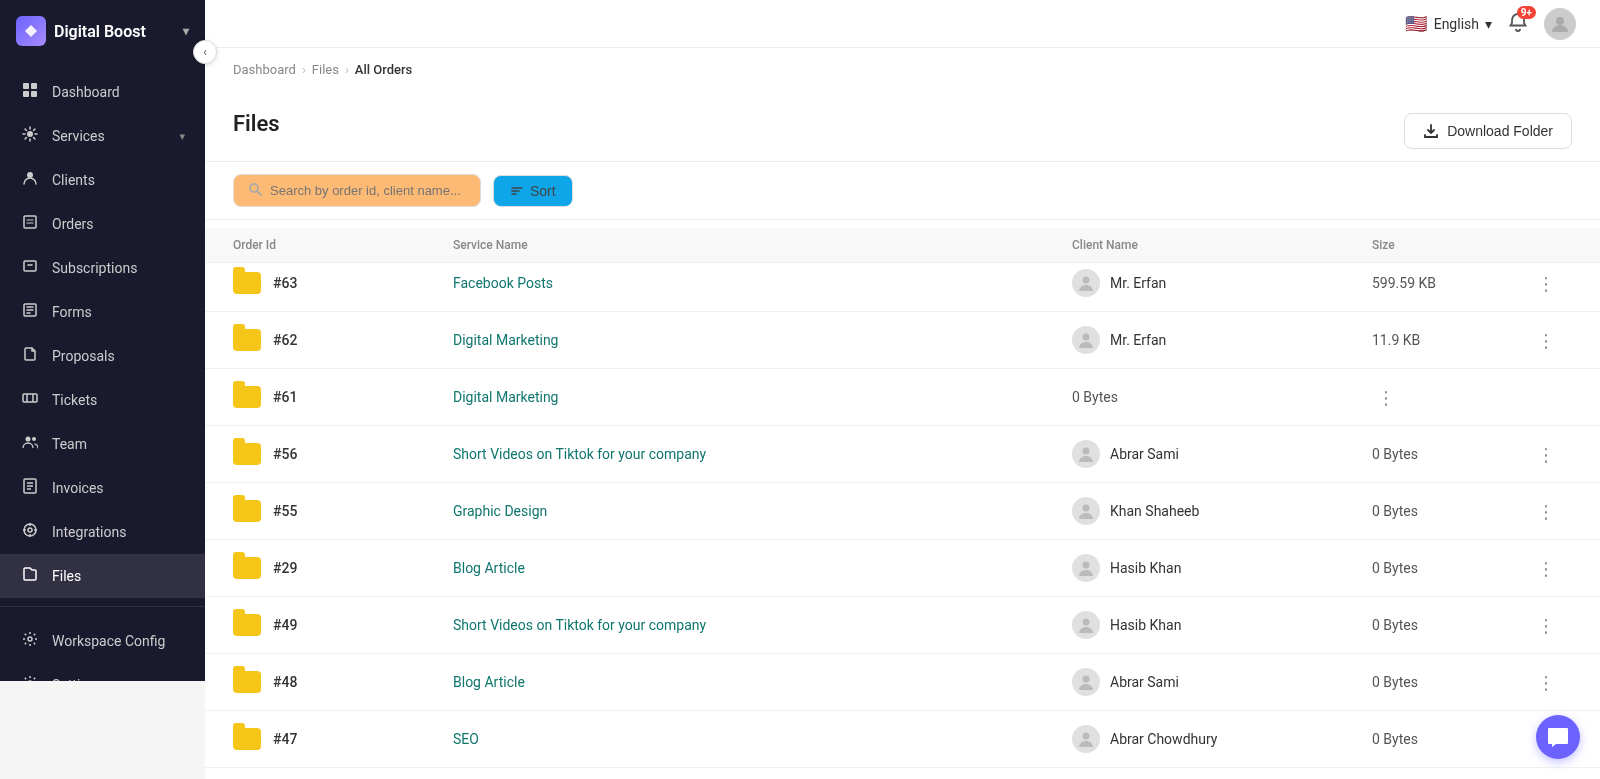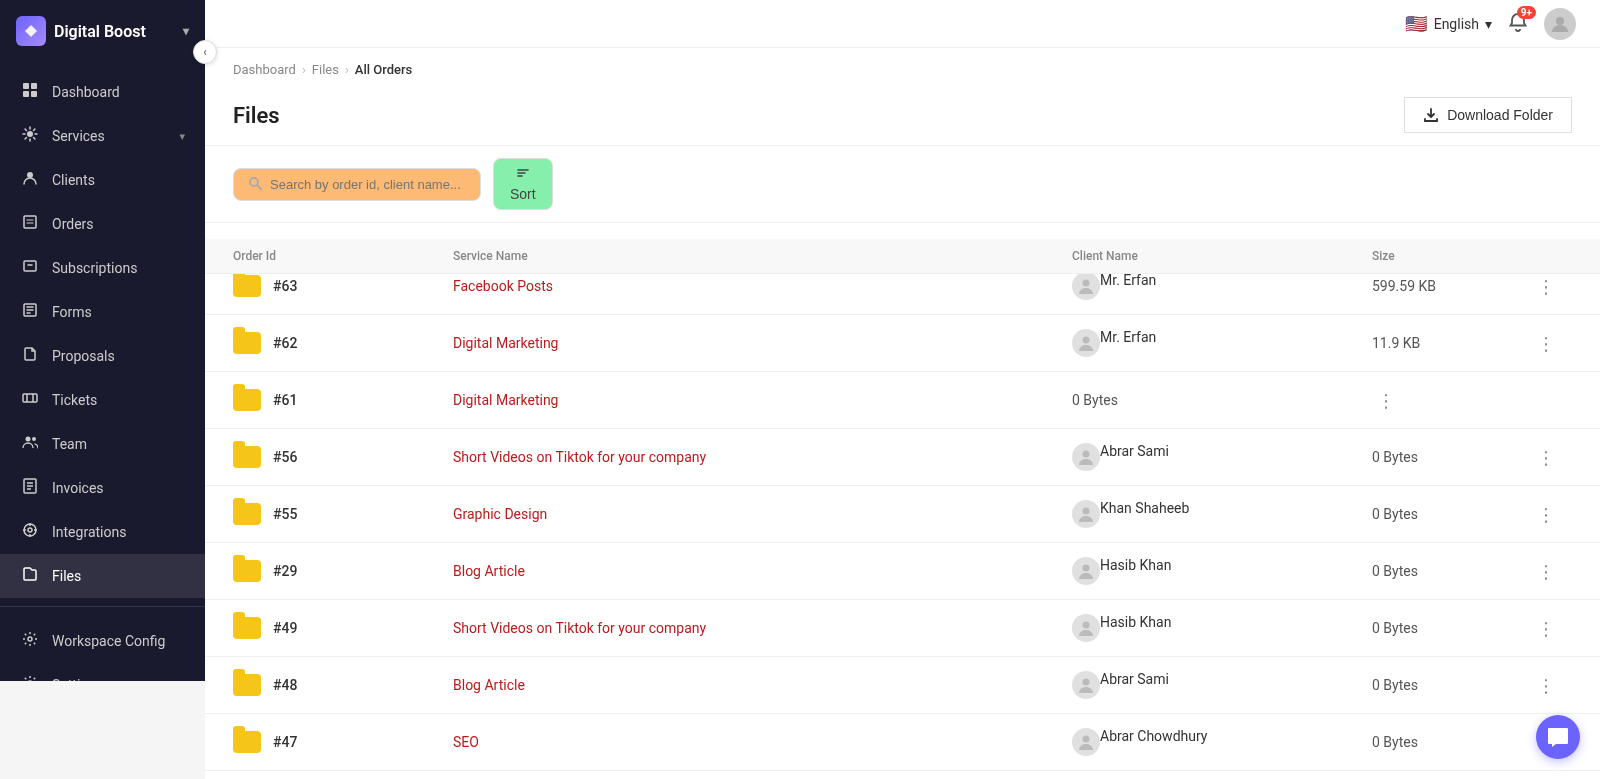"Download Folder" .download-btn { border-radius: 0 -> 8px; margin-top: none -> 16px }
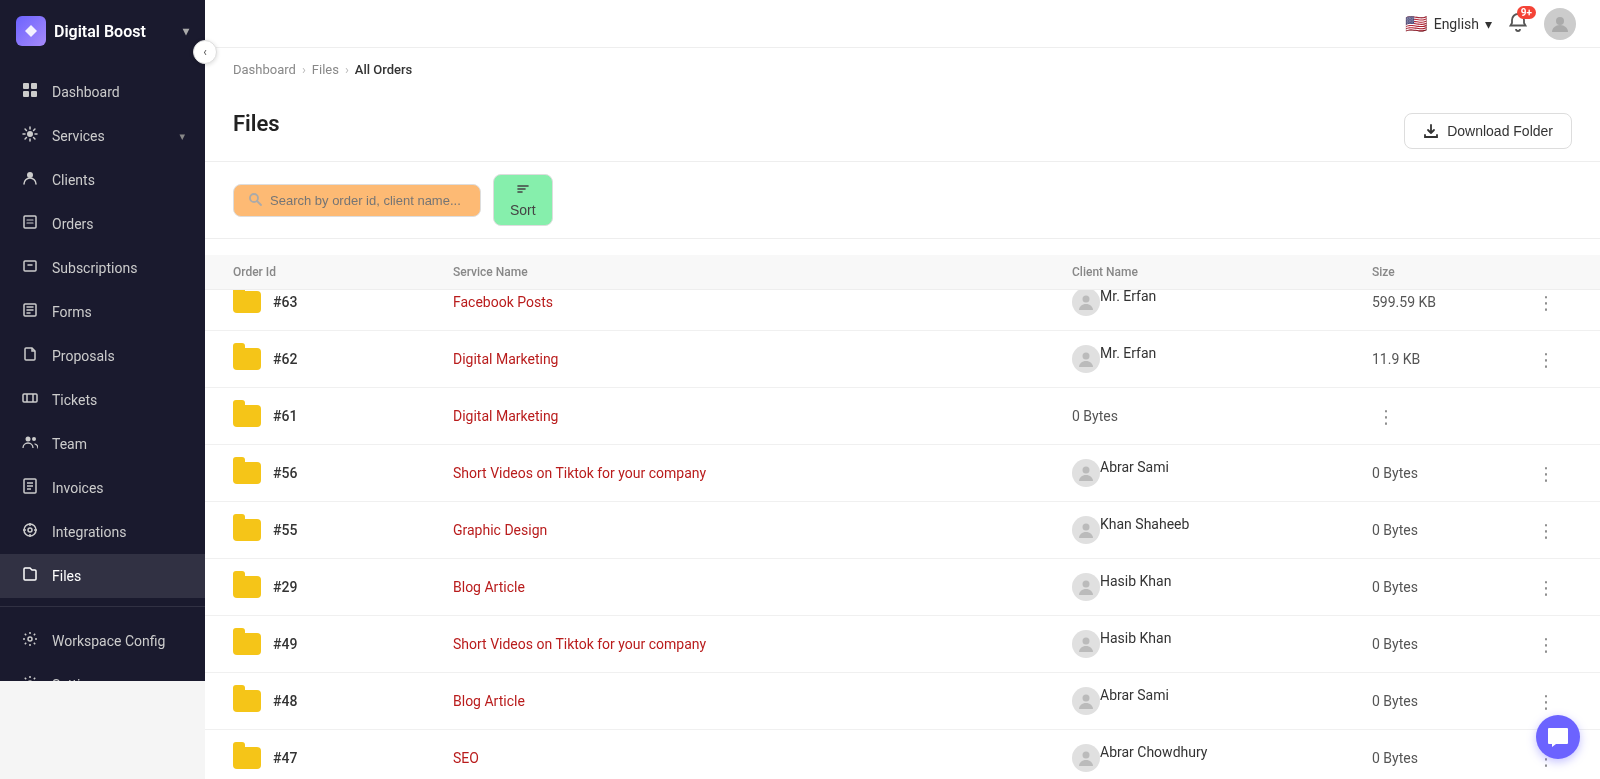"Sort" .sort-btn { background: #86efac -> #0ea5e9; flex-direction: column -> none }
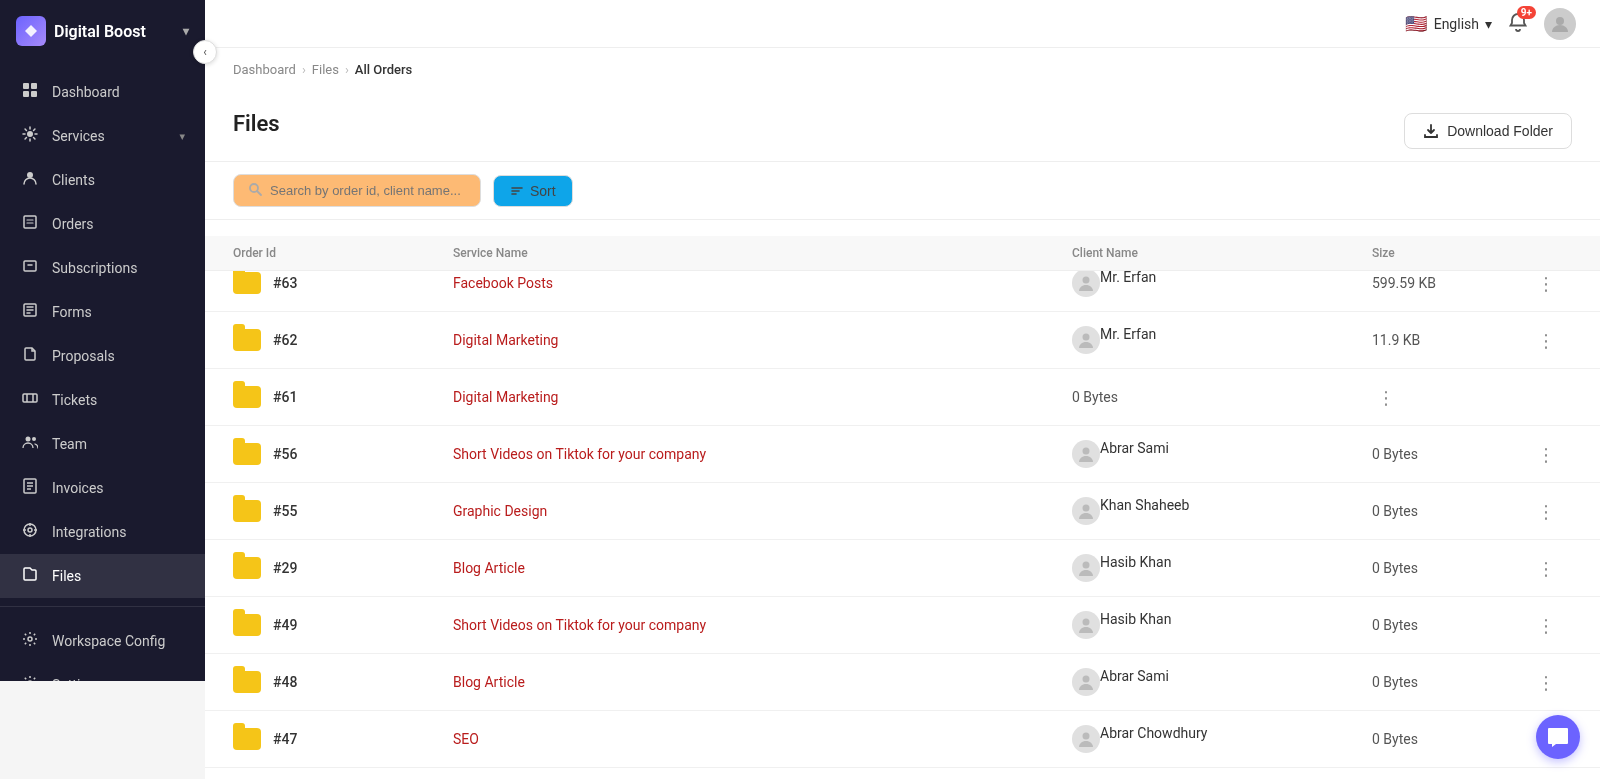"Order Id" .table-header { top: 16px -> 8px }
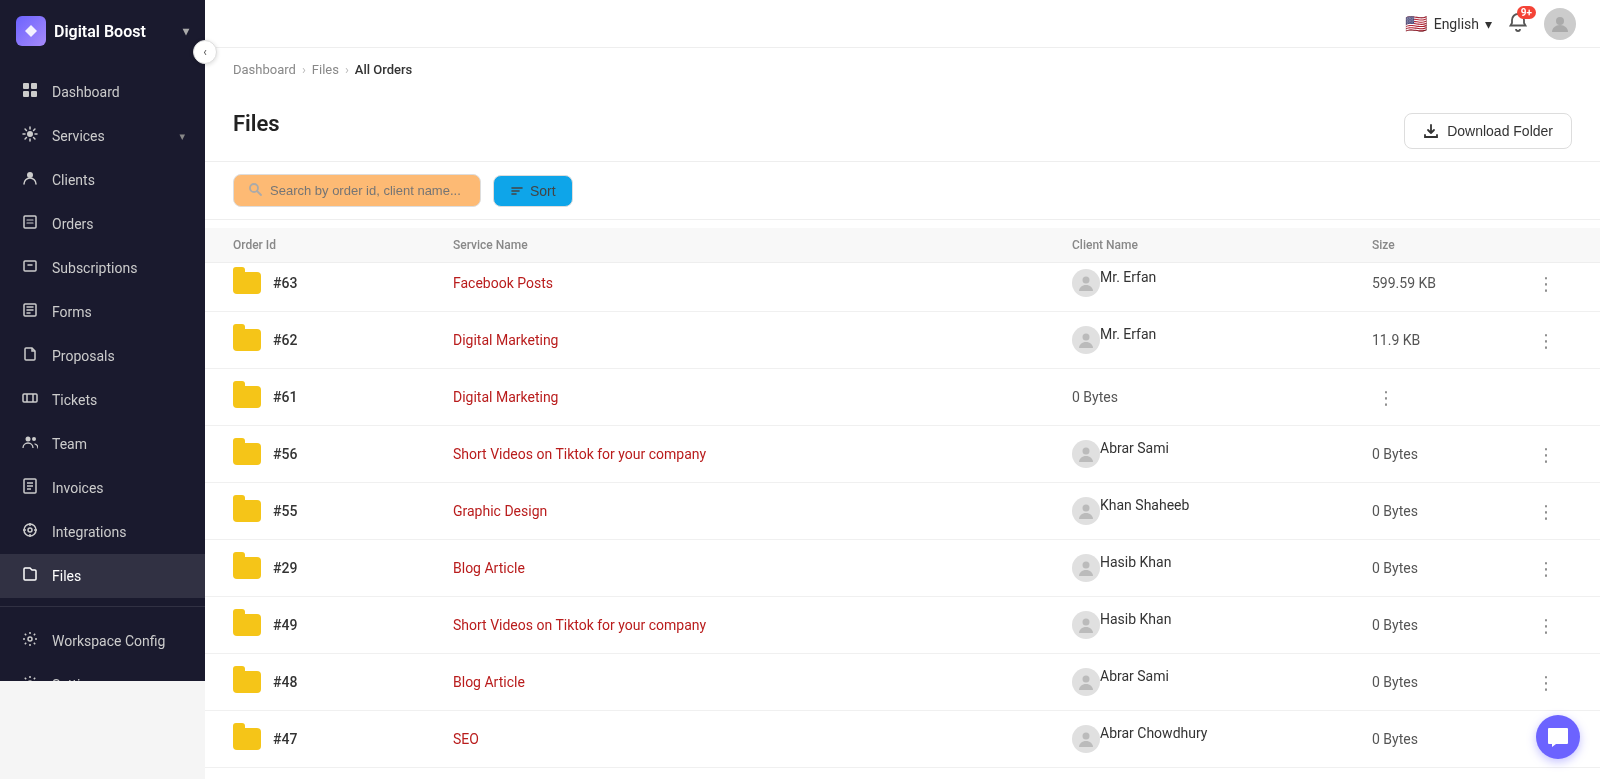"Facebook Posts" .service-link { color: #b91c1c -> #0f766e }
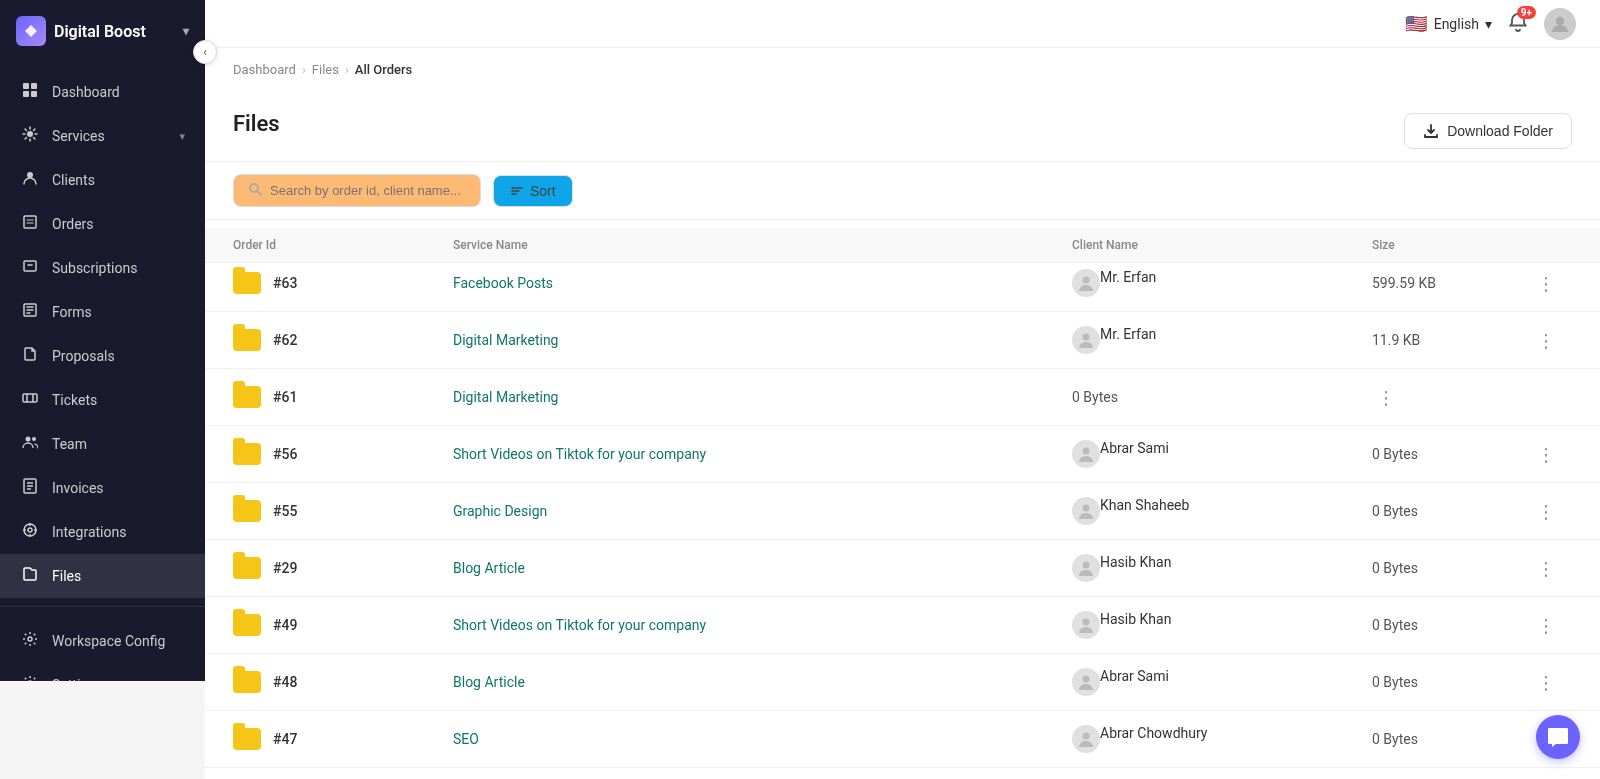"Mr. Erfan" .client-cell { align-items: flex-start -> center; gap: none -> 10px }
